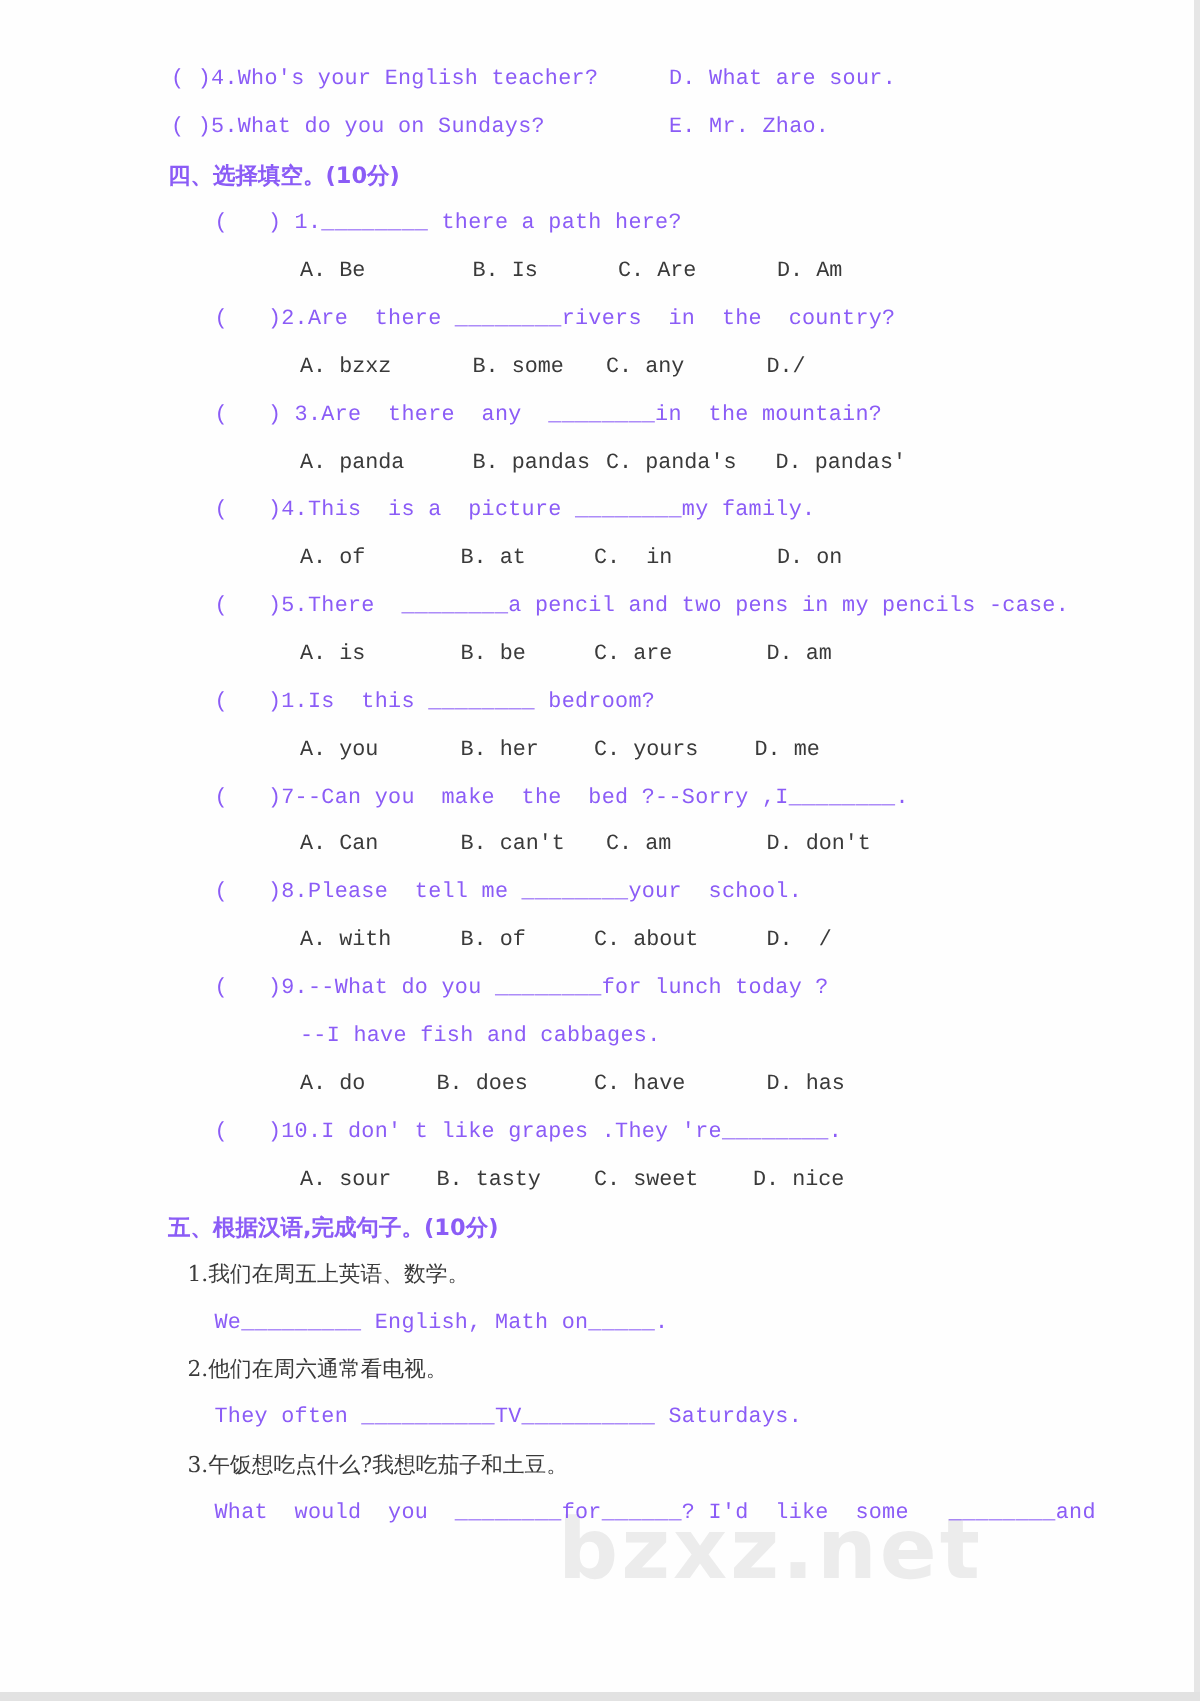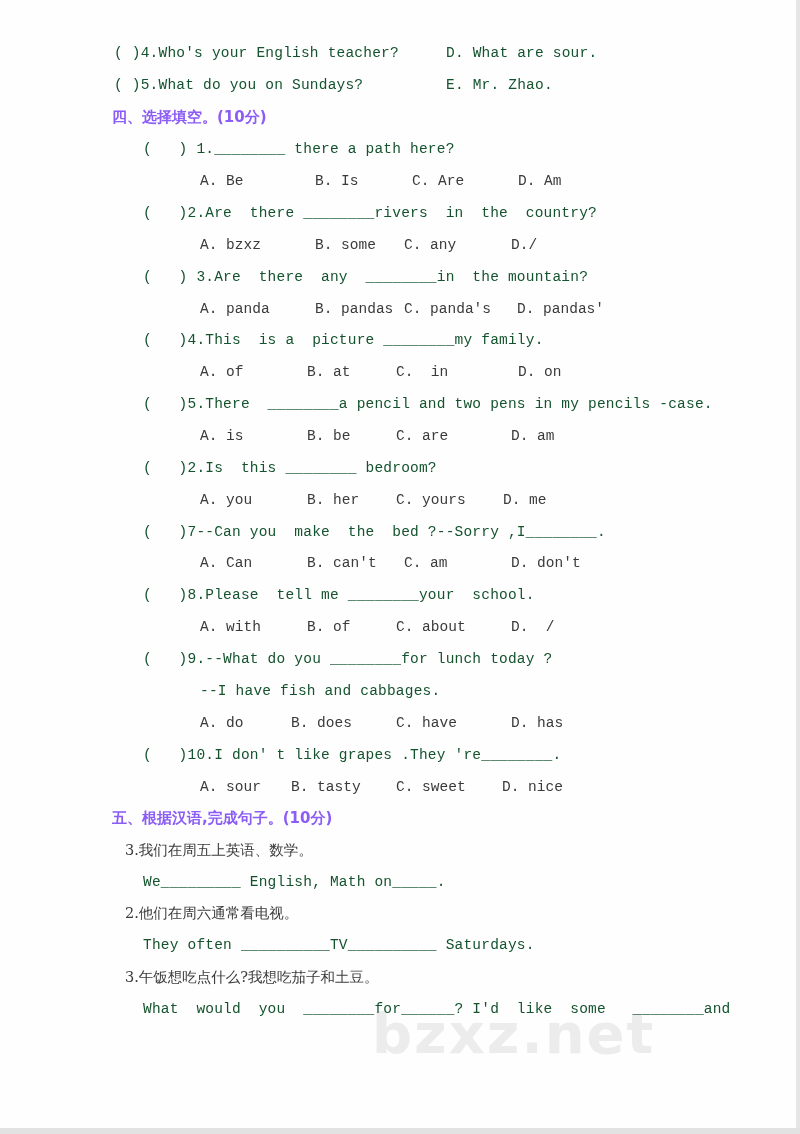"( )4.Who's your English teacher?" .line { color: #14532d -> #8b5cf6 }
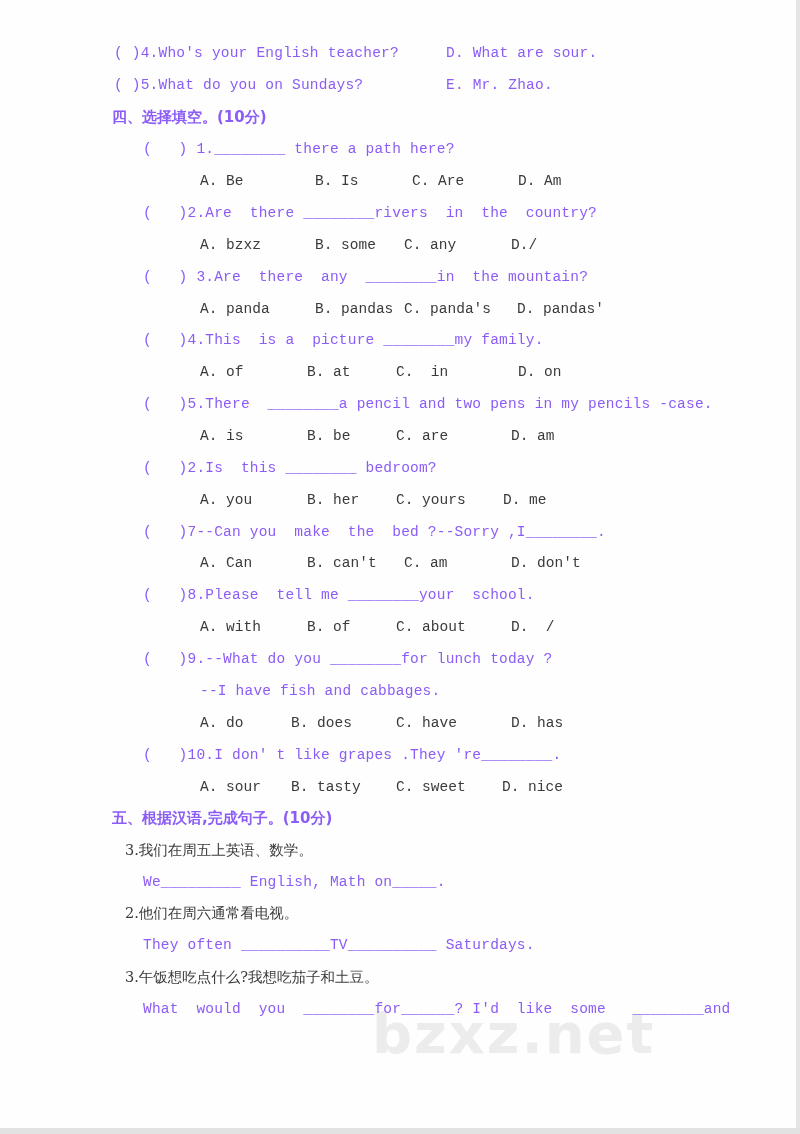"( )2.Is this ________ bedroom?" div.line { text: 2.Is -> 1.Is }
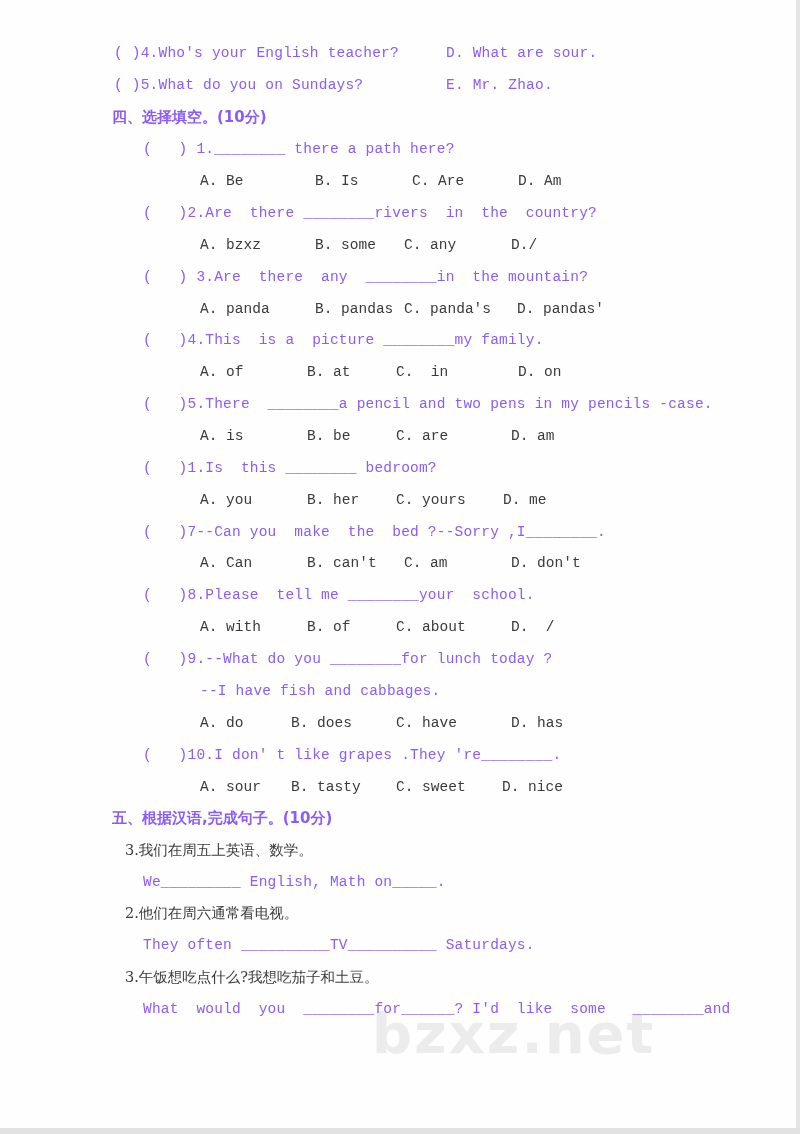"3.我们在周五上英语、数学。" div.cn { text: 3 -> 1 }
